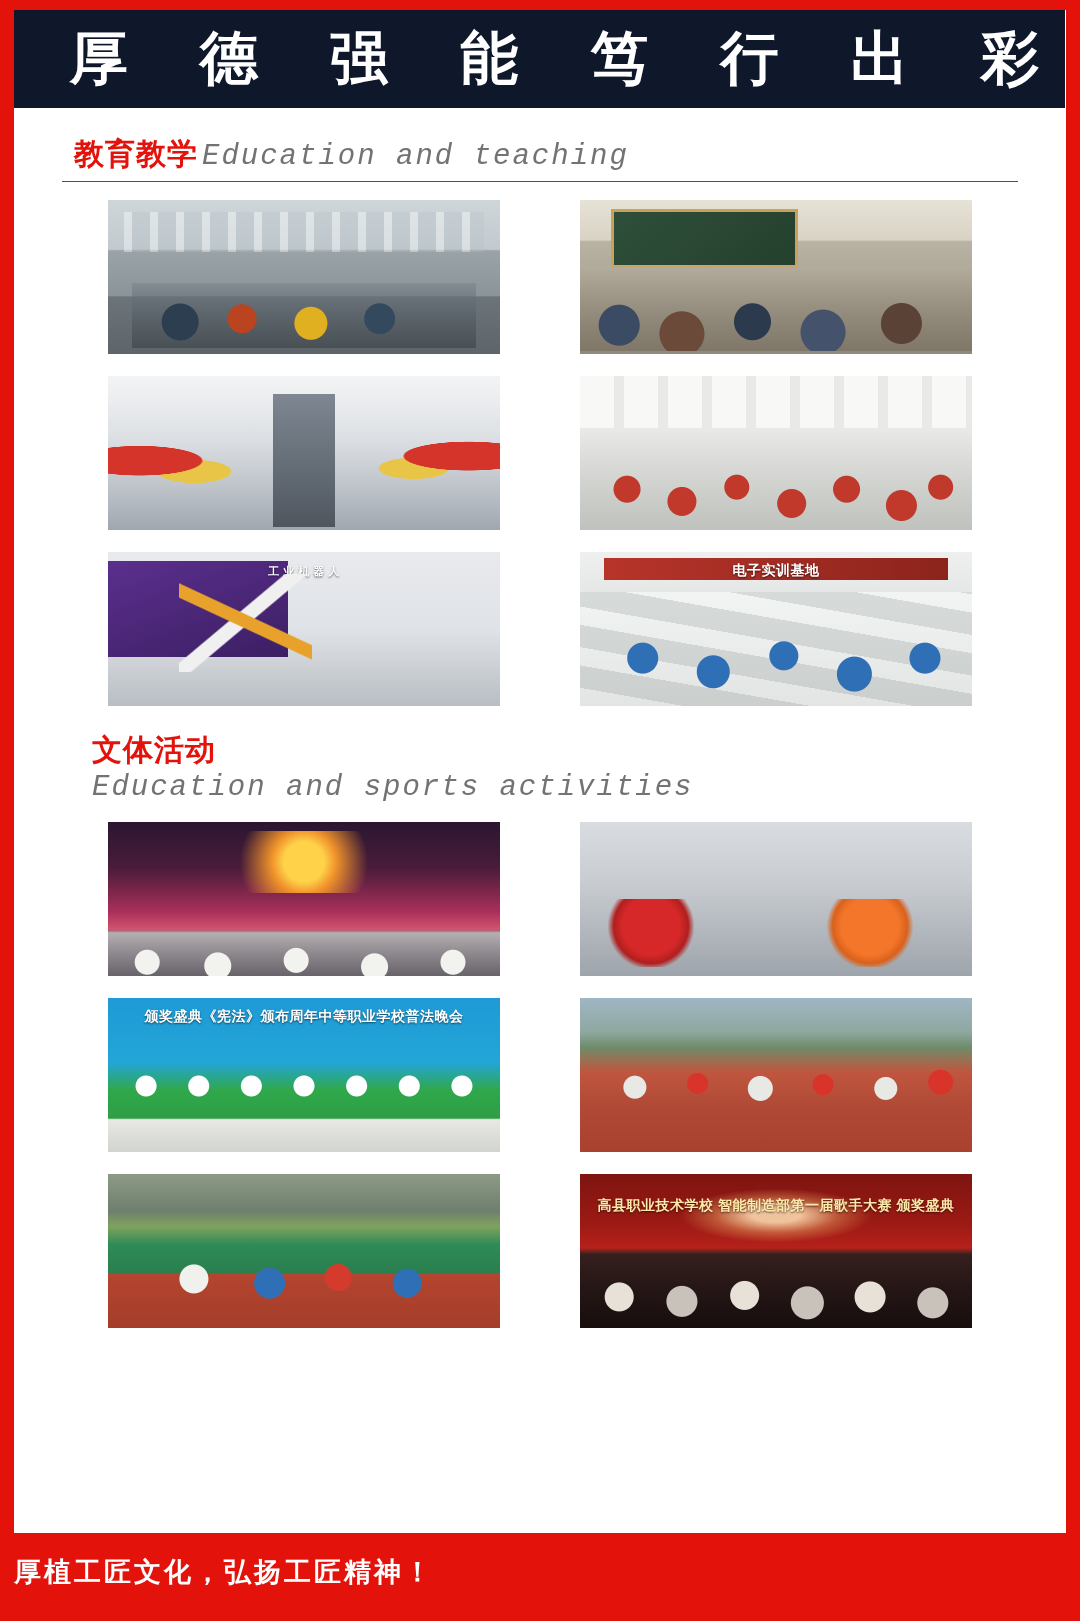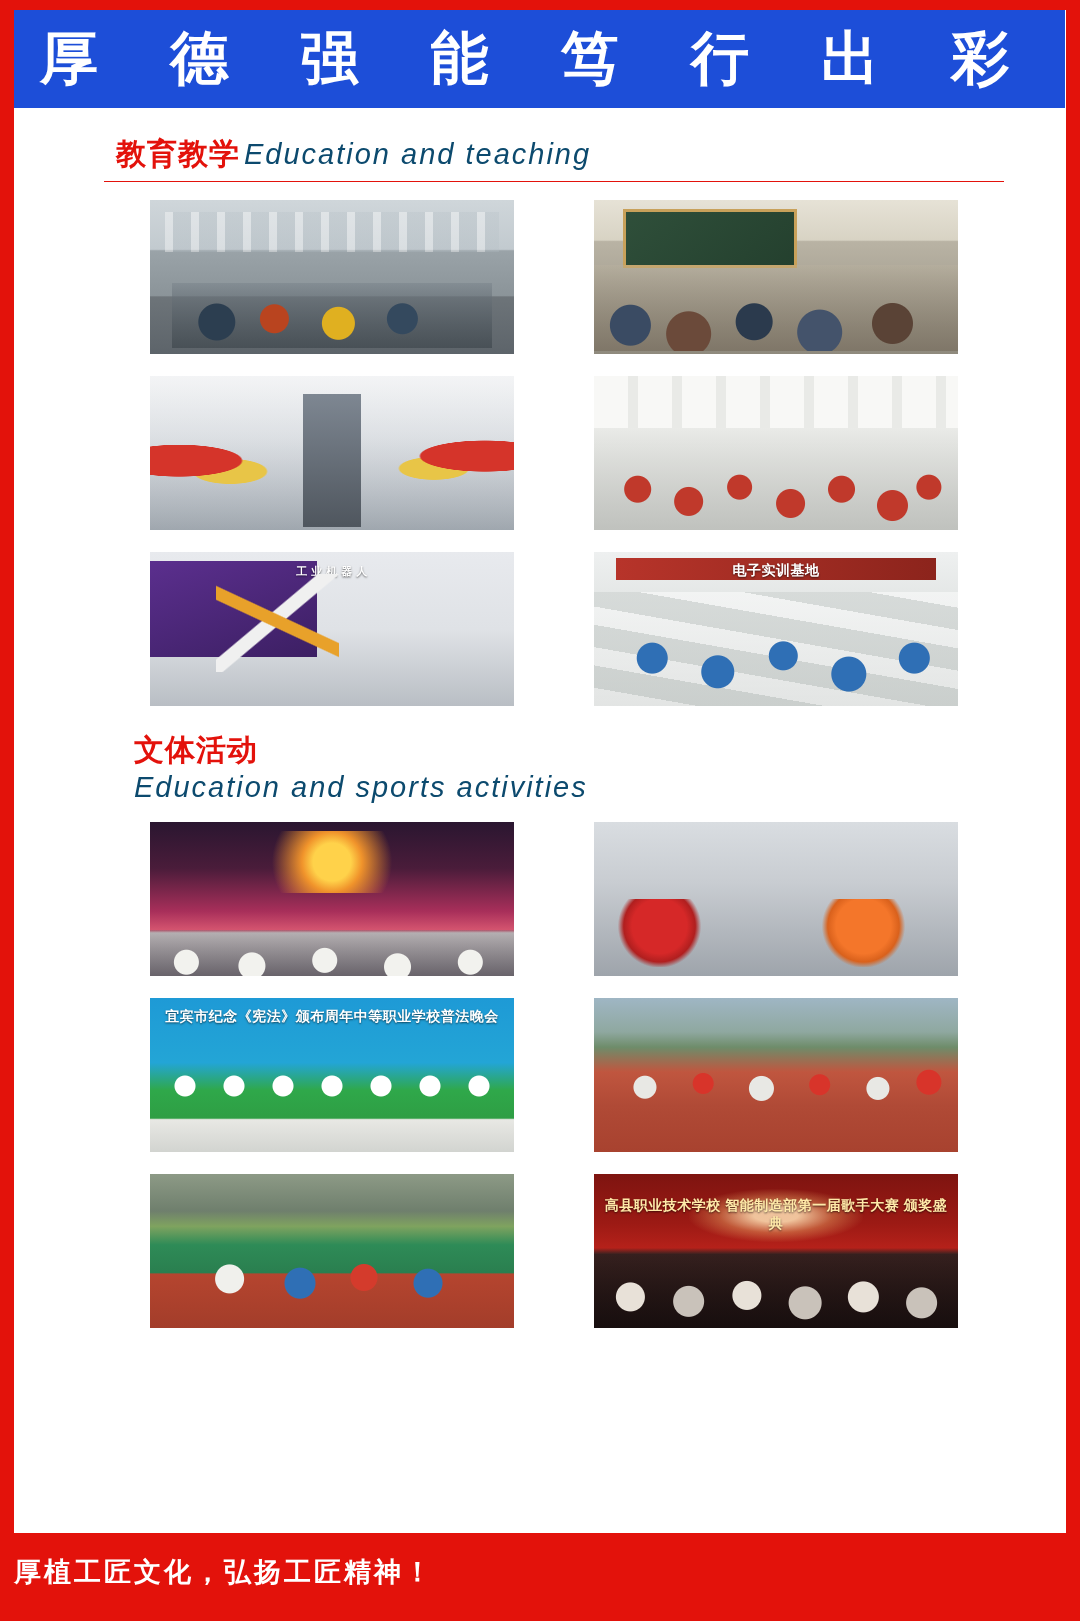"厚 德 强 能 笃" .header-band { background: #1d4ed8 -> #0f172a; justify-content: flex-start -> flex-end }
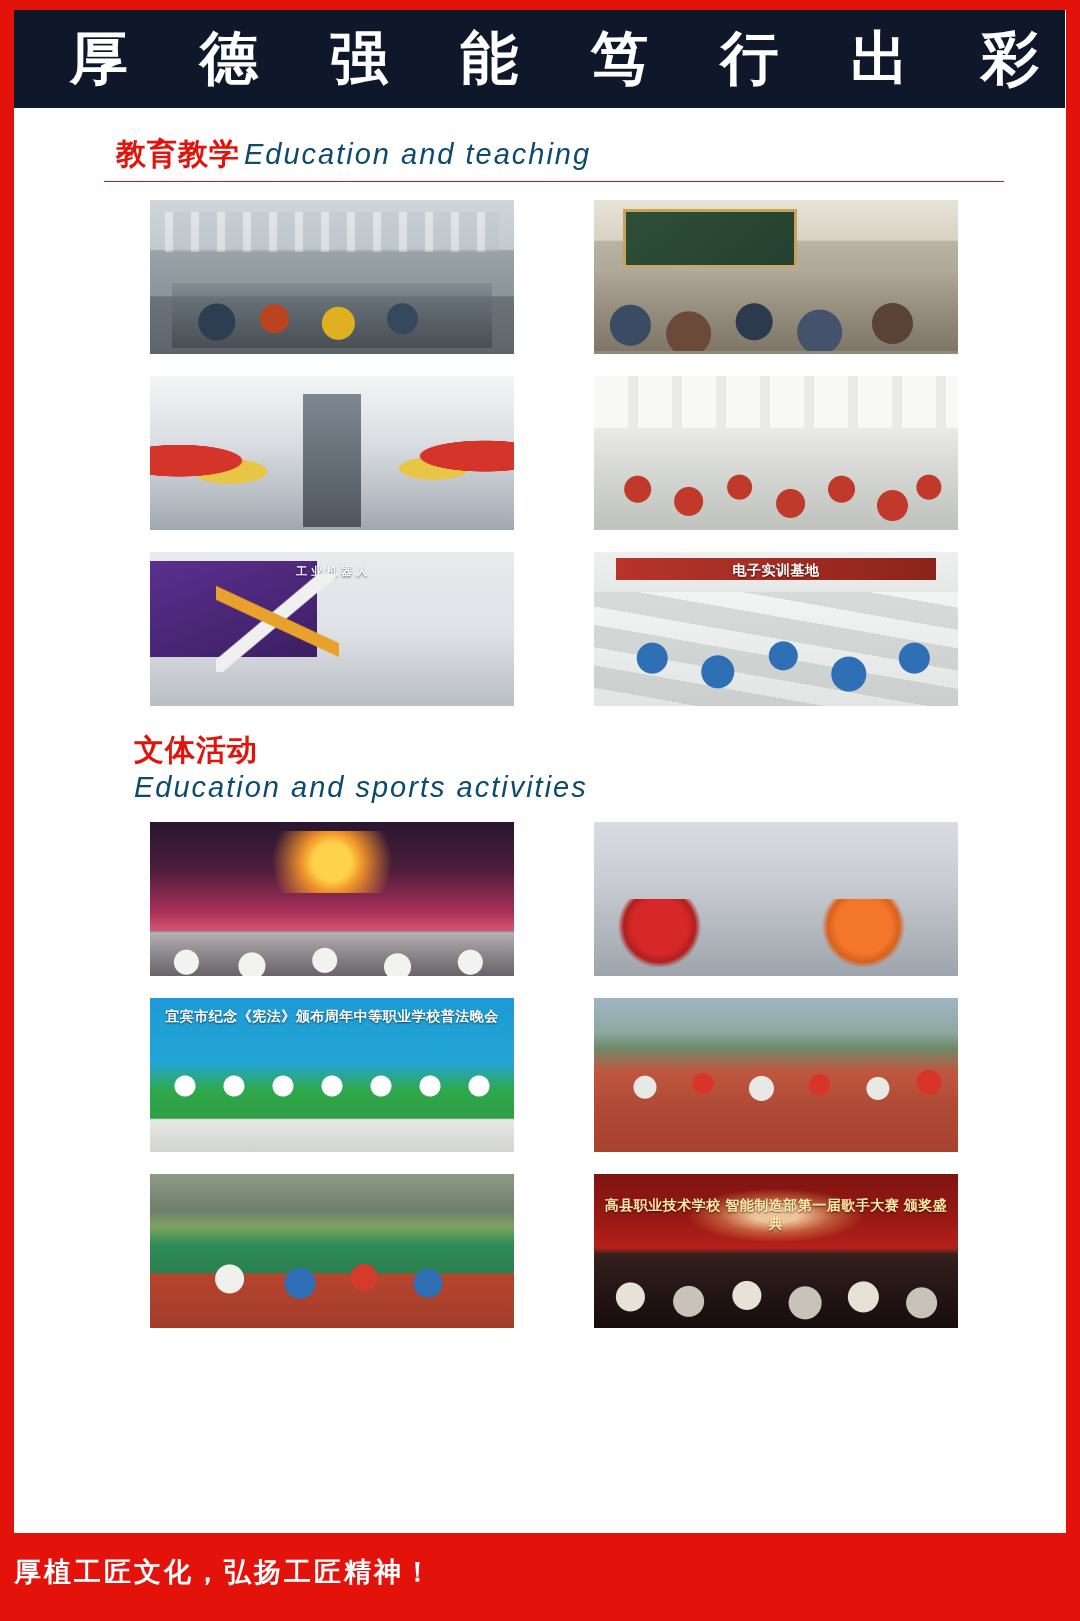"教育教学" .section { margin-left: 28px -> none; padding: 0 62px -> 0 48px }
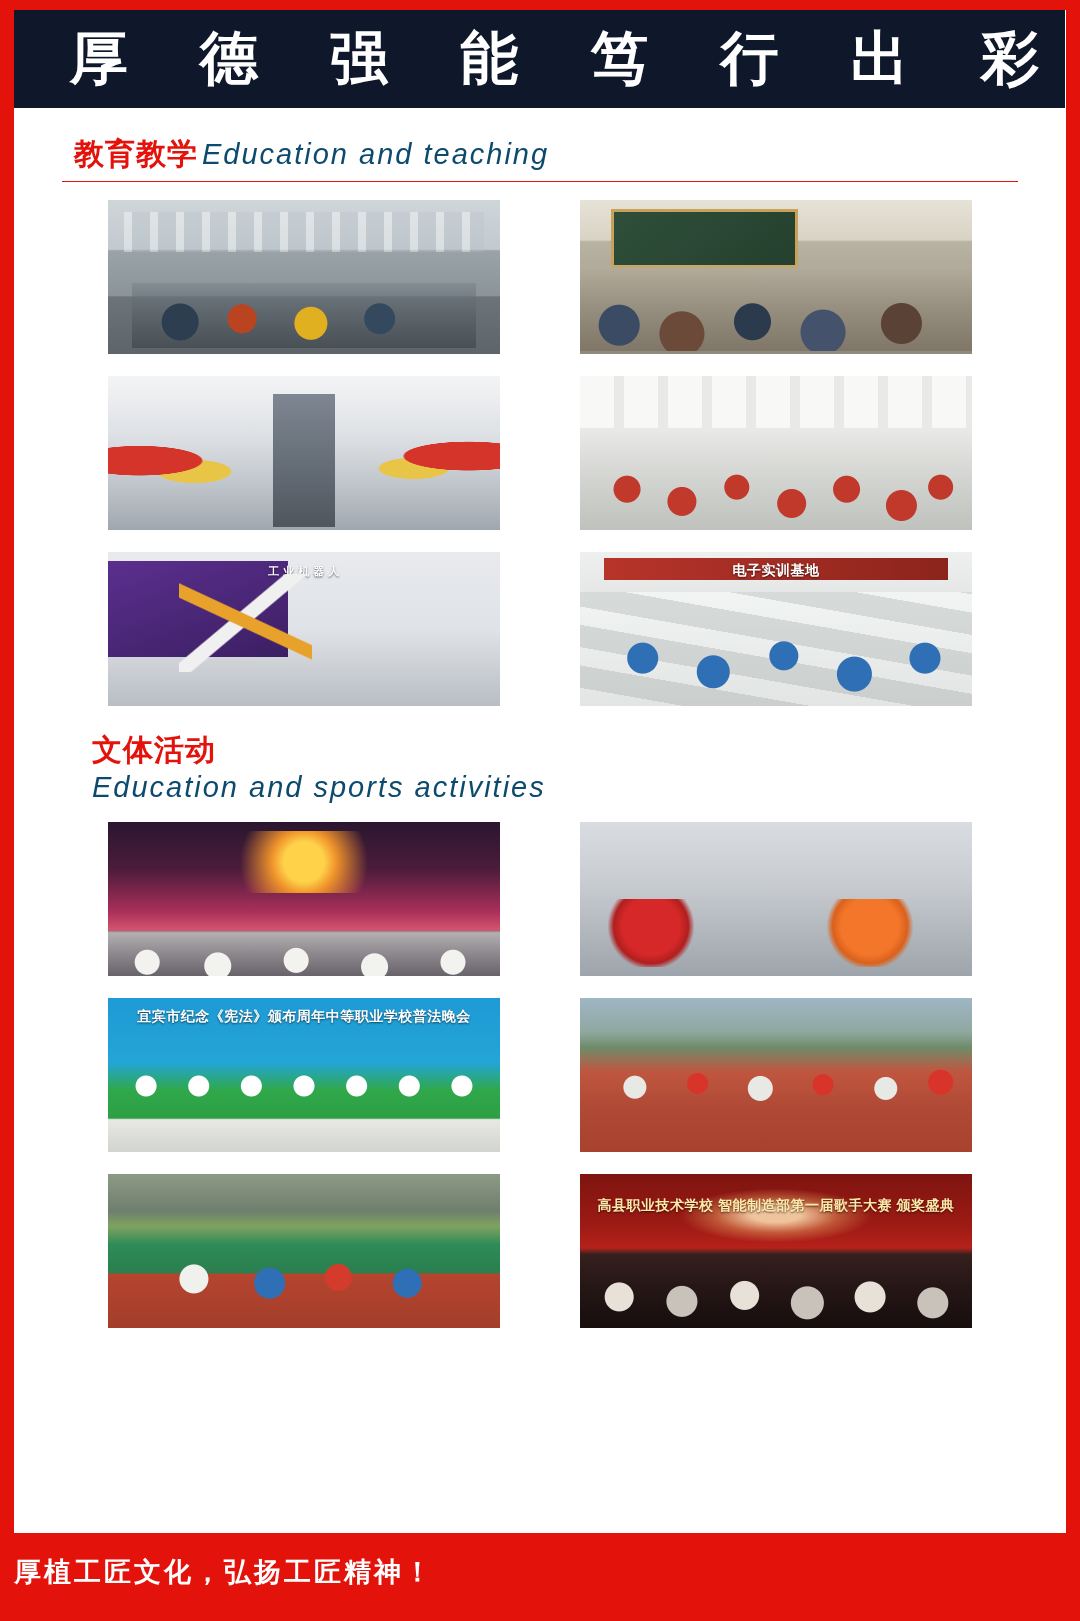"Education and teaching" .sec-en { color: #0c4a6e -> #737373; font-family: Liberation Sans, sans-serif -> Liberation Mono, monospace }
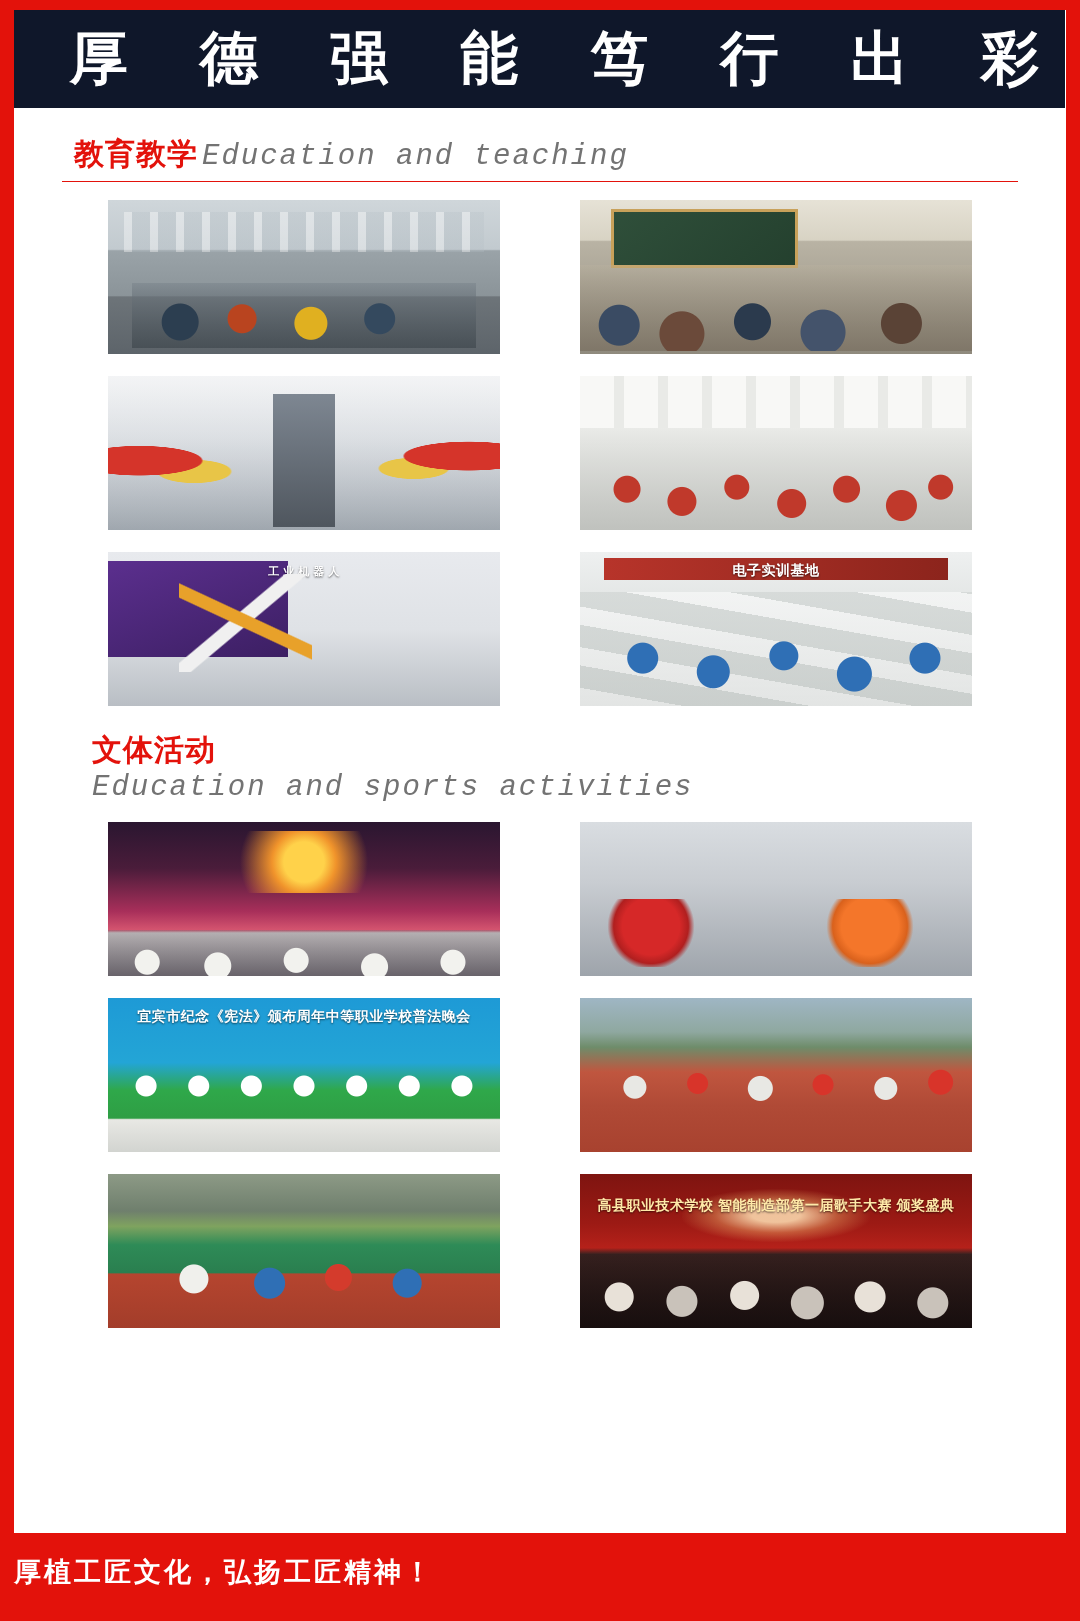"宜宾市纪念《宪法》颁布周年中等职业学校普法晚会" div.photo-overlay-text { text: 宜宾市纪念 -> 颁奖盛典 }
